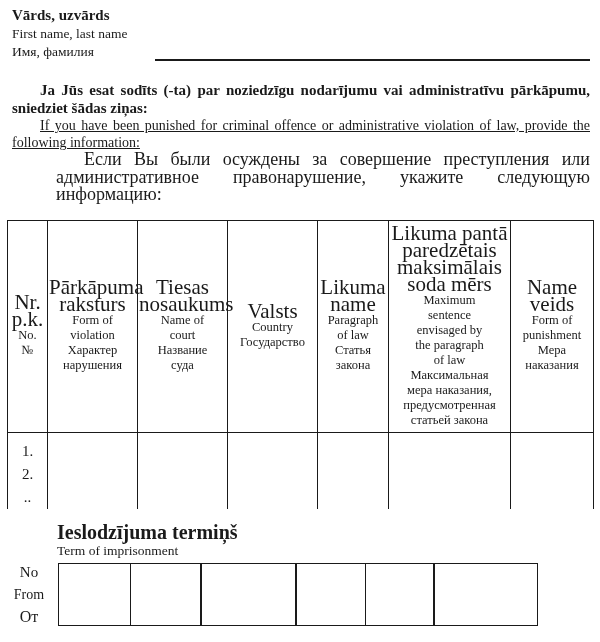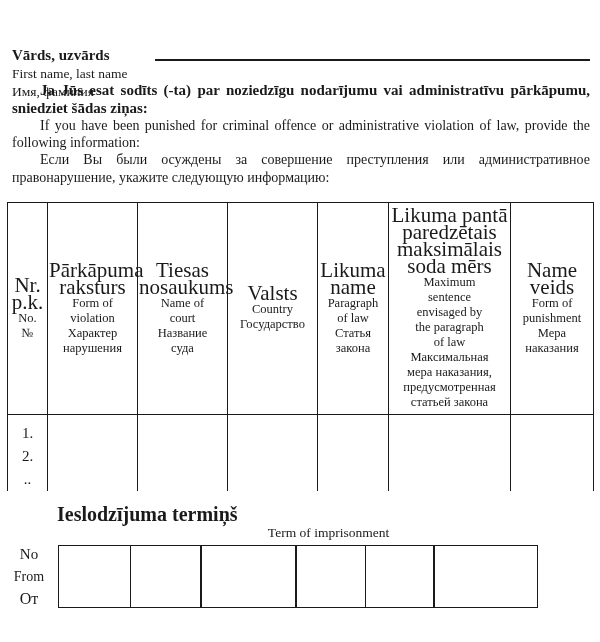"Vārds, uzvārds" .name-block .lv { margin-top: 40px -> none }
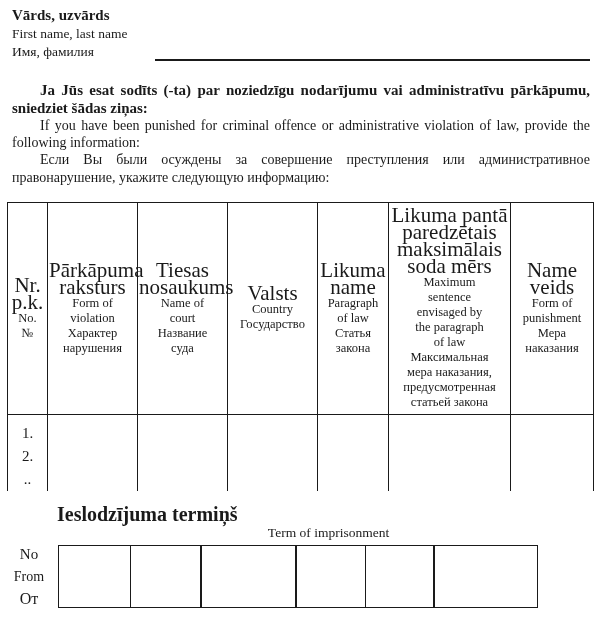"If you have been punished" .intro .p-en { text-decoration: none -> underline }
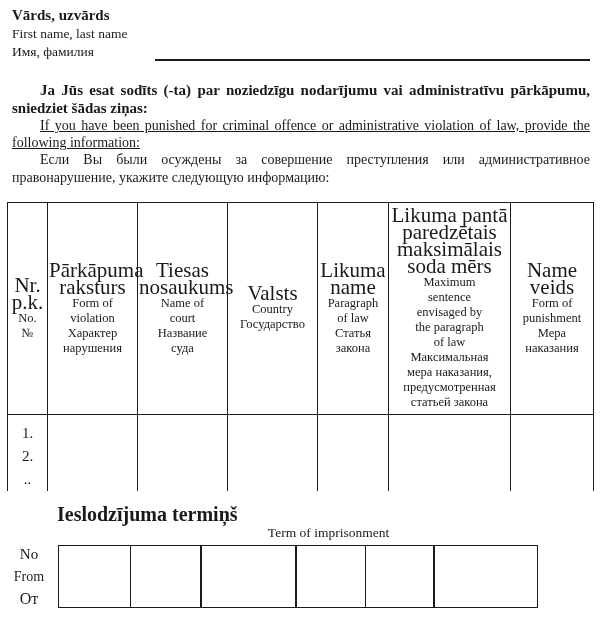"Если Вы были осуждены за" .intro .p-ru { font-size: 14px -> 18px; margin-left: none -> 44px }
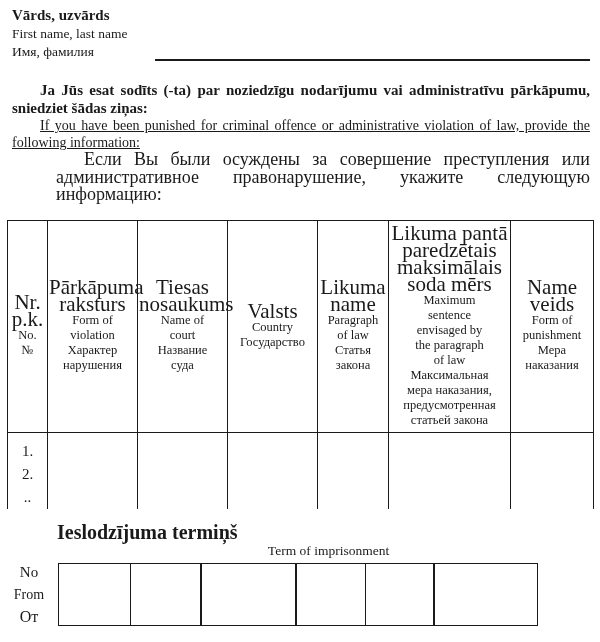"Term of imprisonment" .imprisonment-heading .en { text-align: center -> none }
